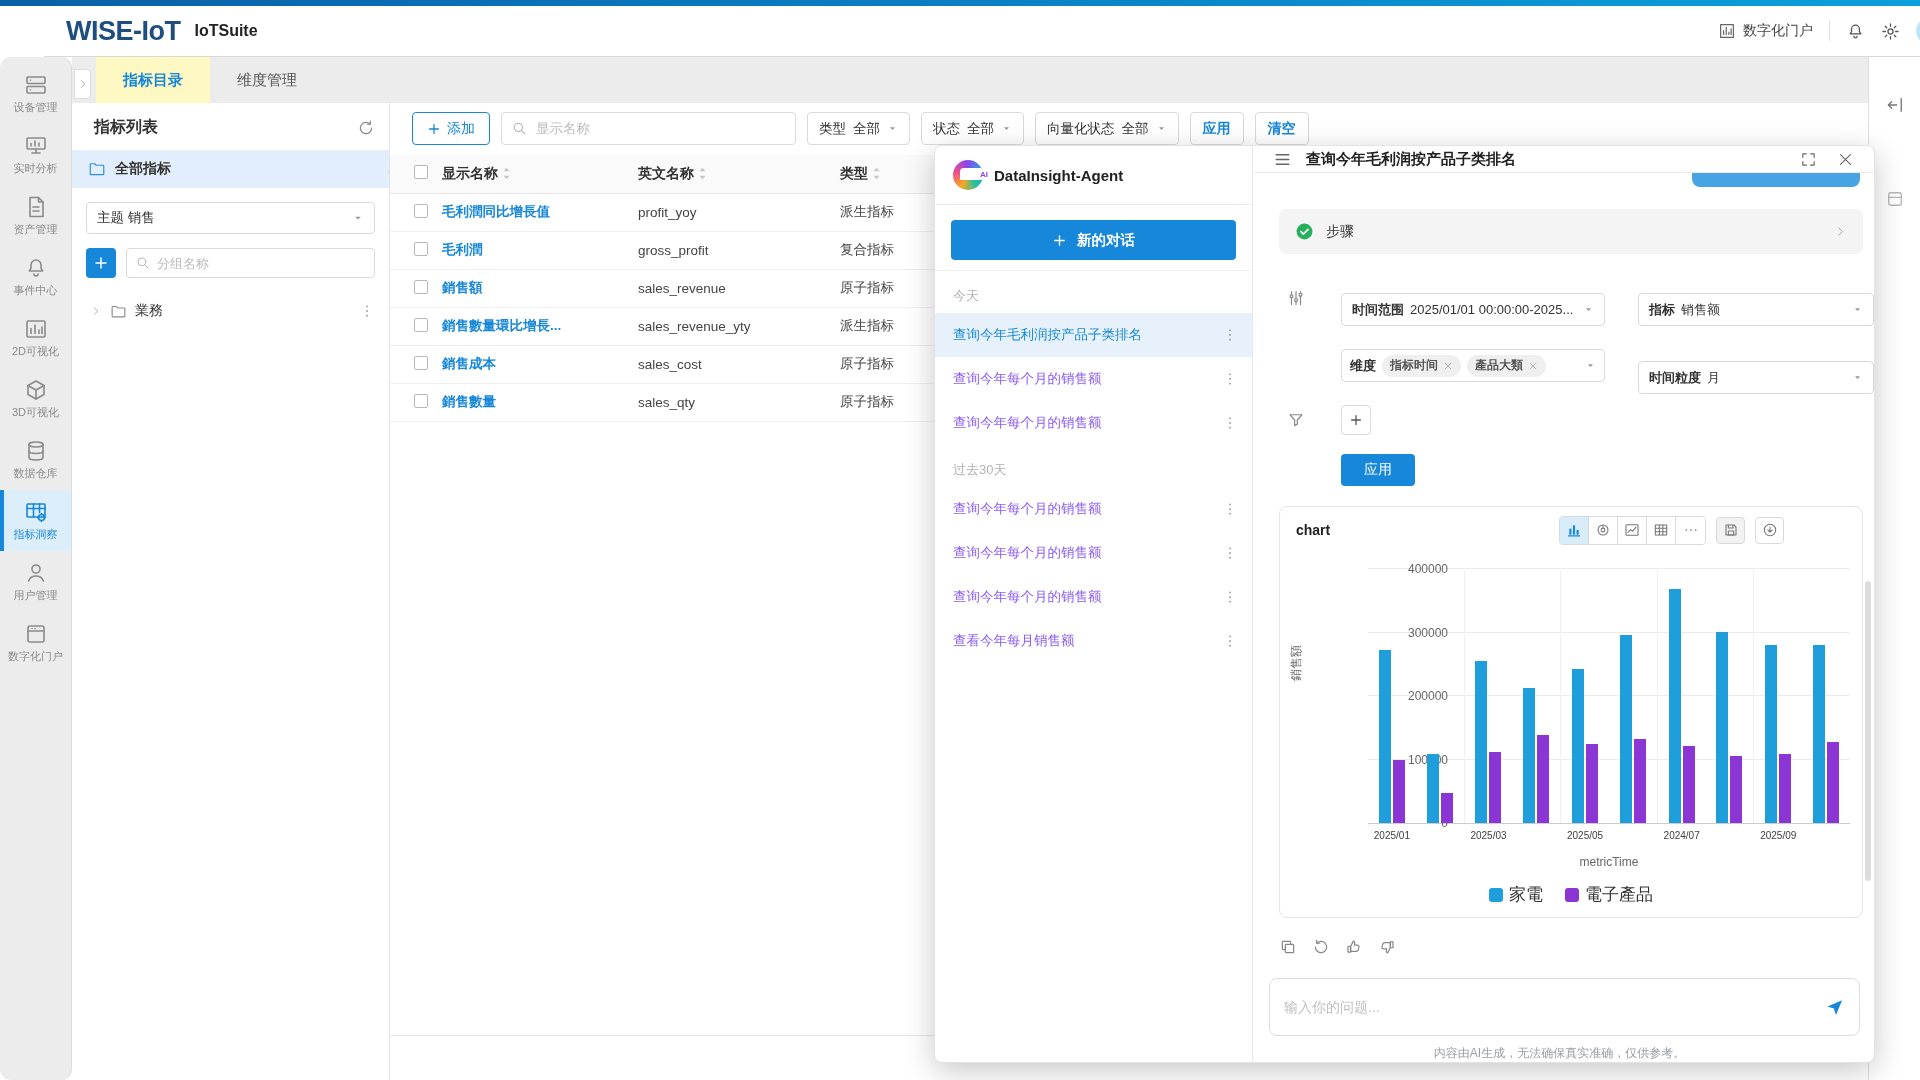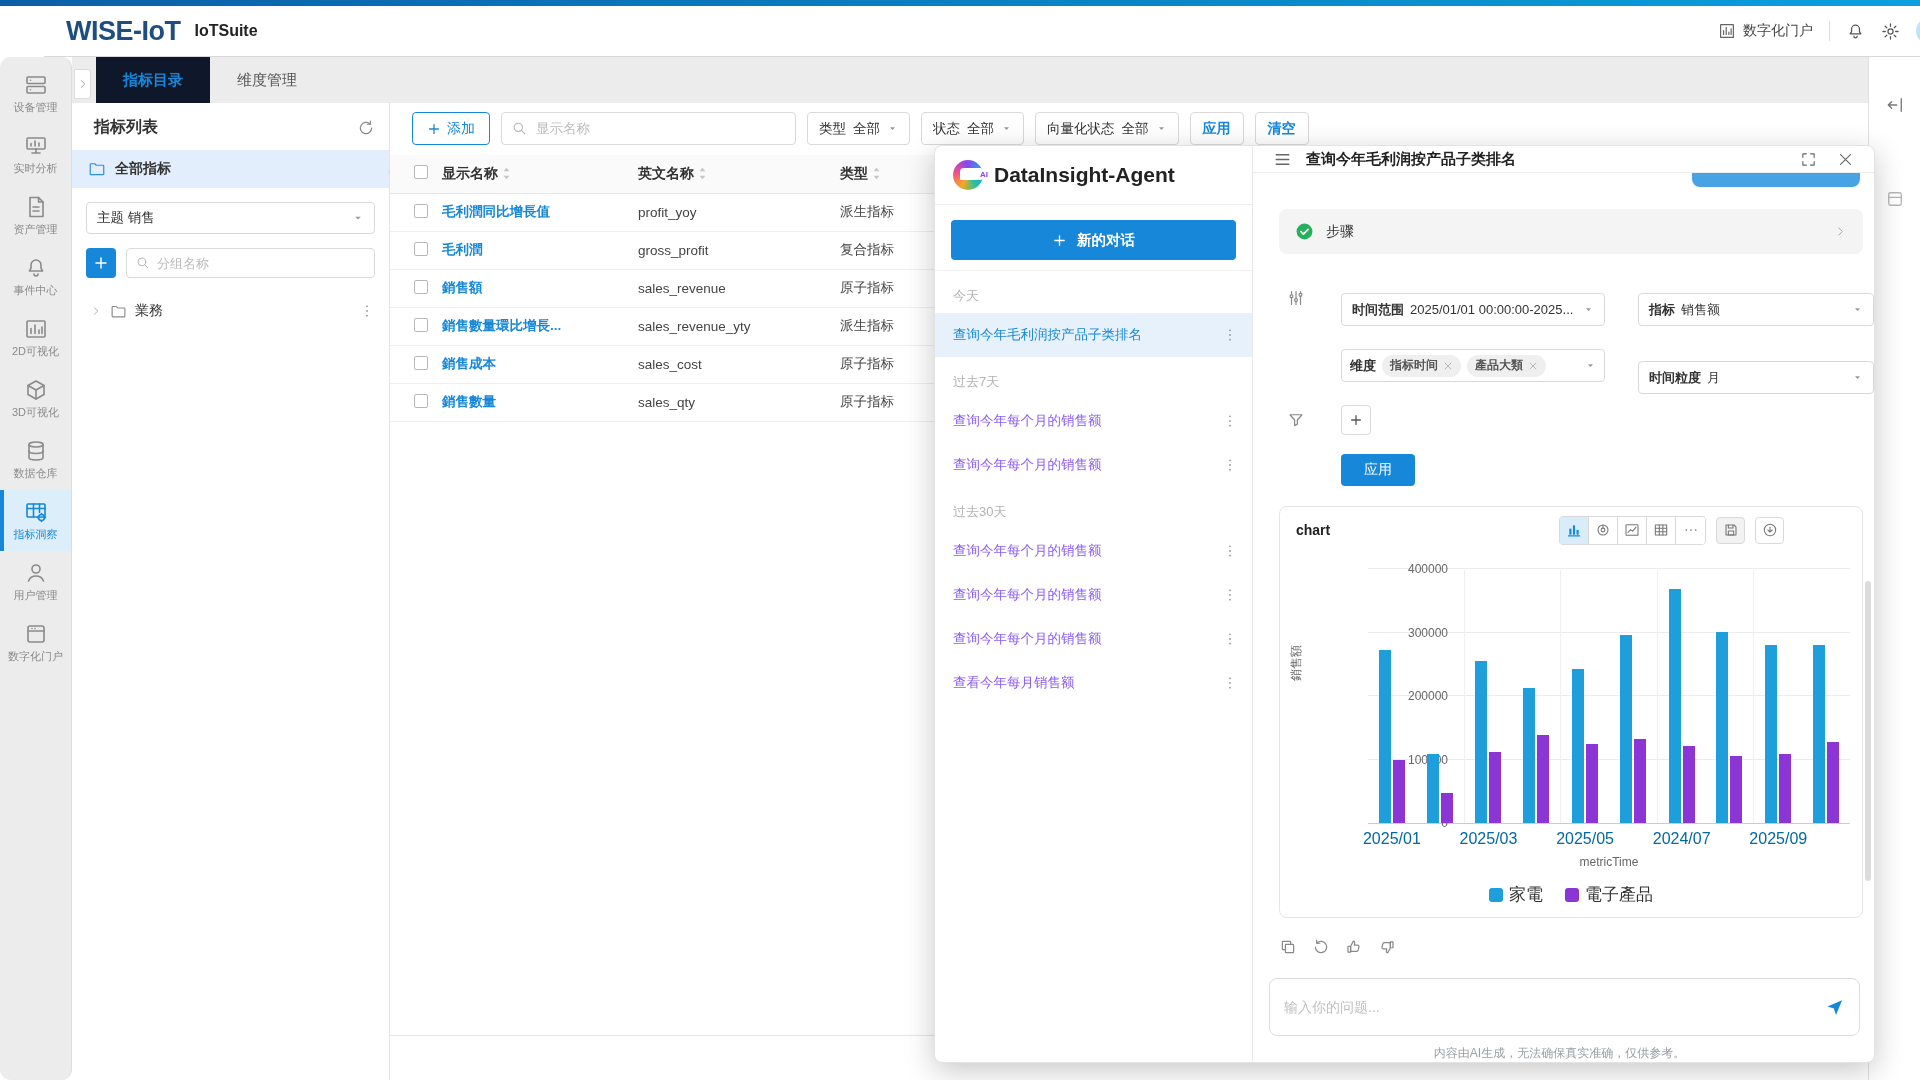"指标目录" .tab.active { background: #0f172a -> #fef9c3 }
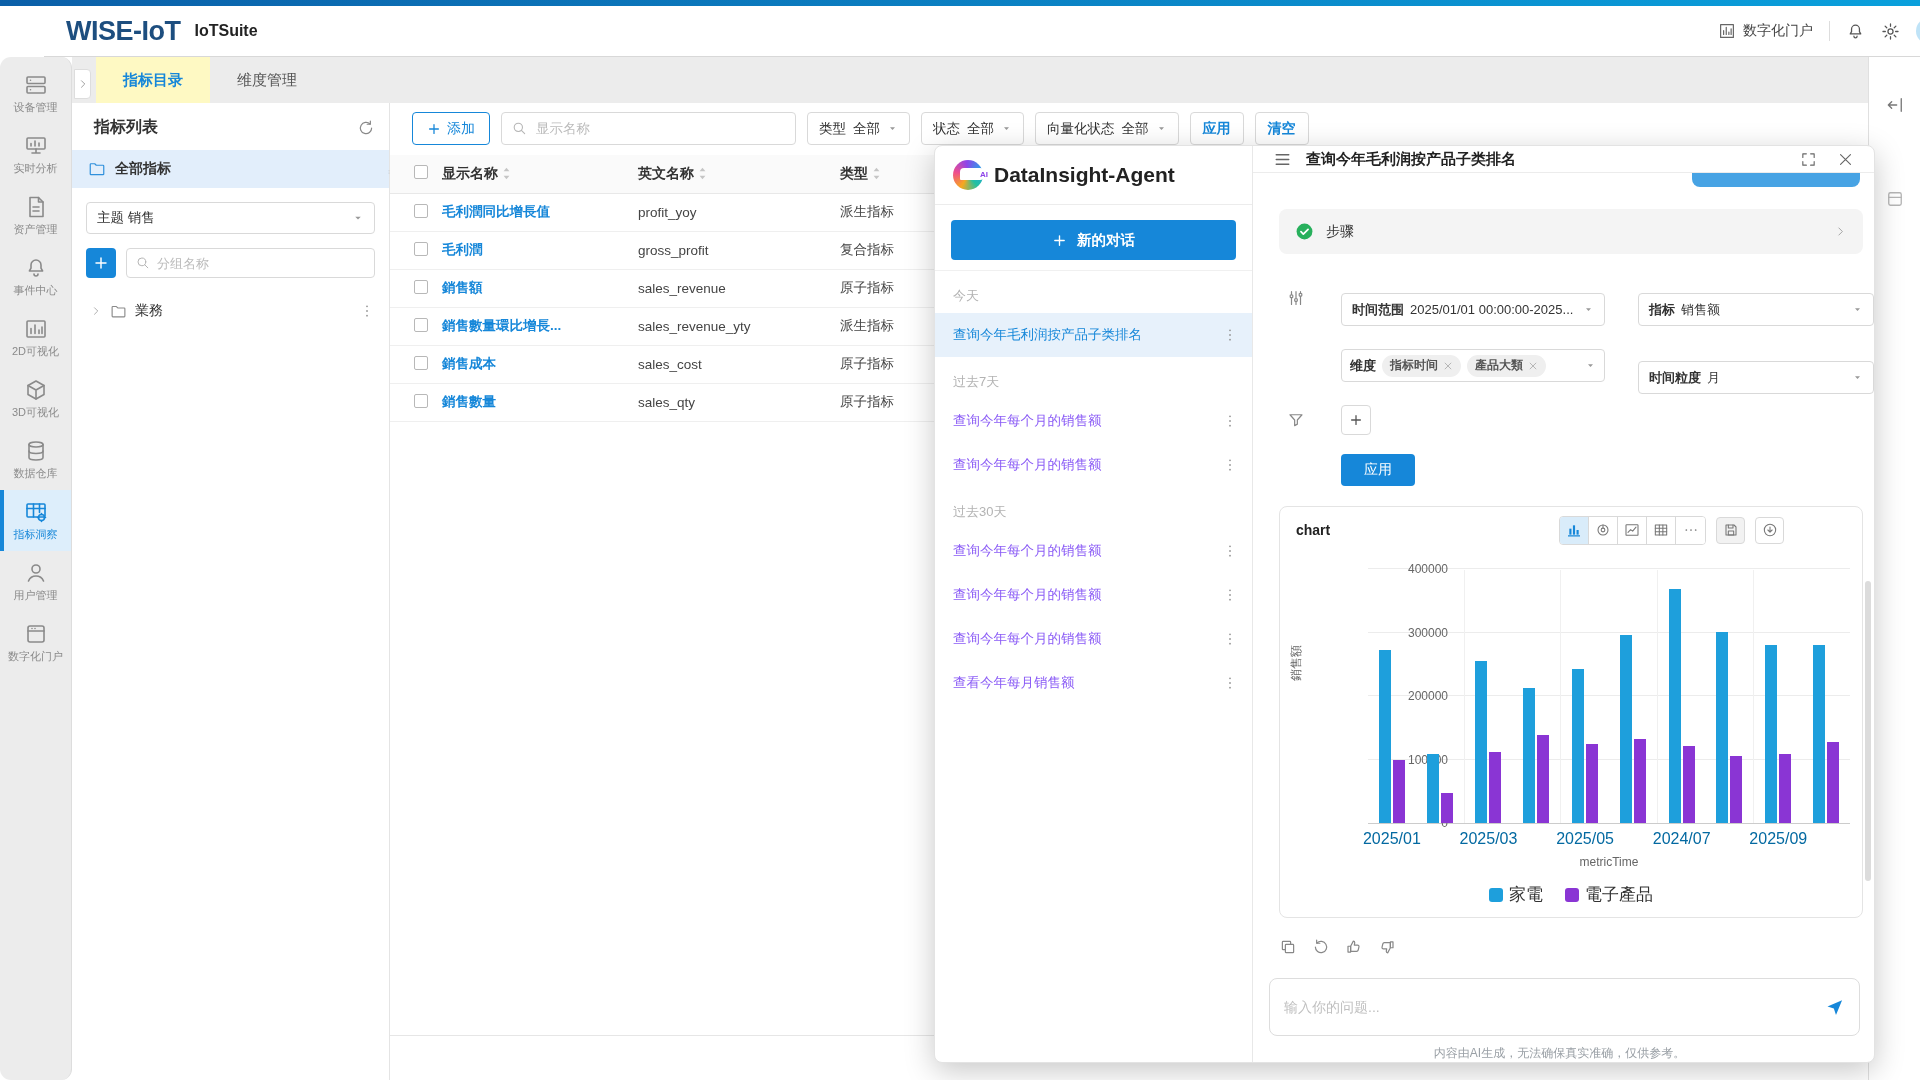"DataInsight-Agent" .agent-title { font-size: 21px -> 15px }
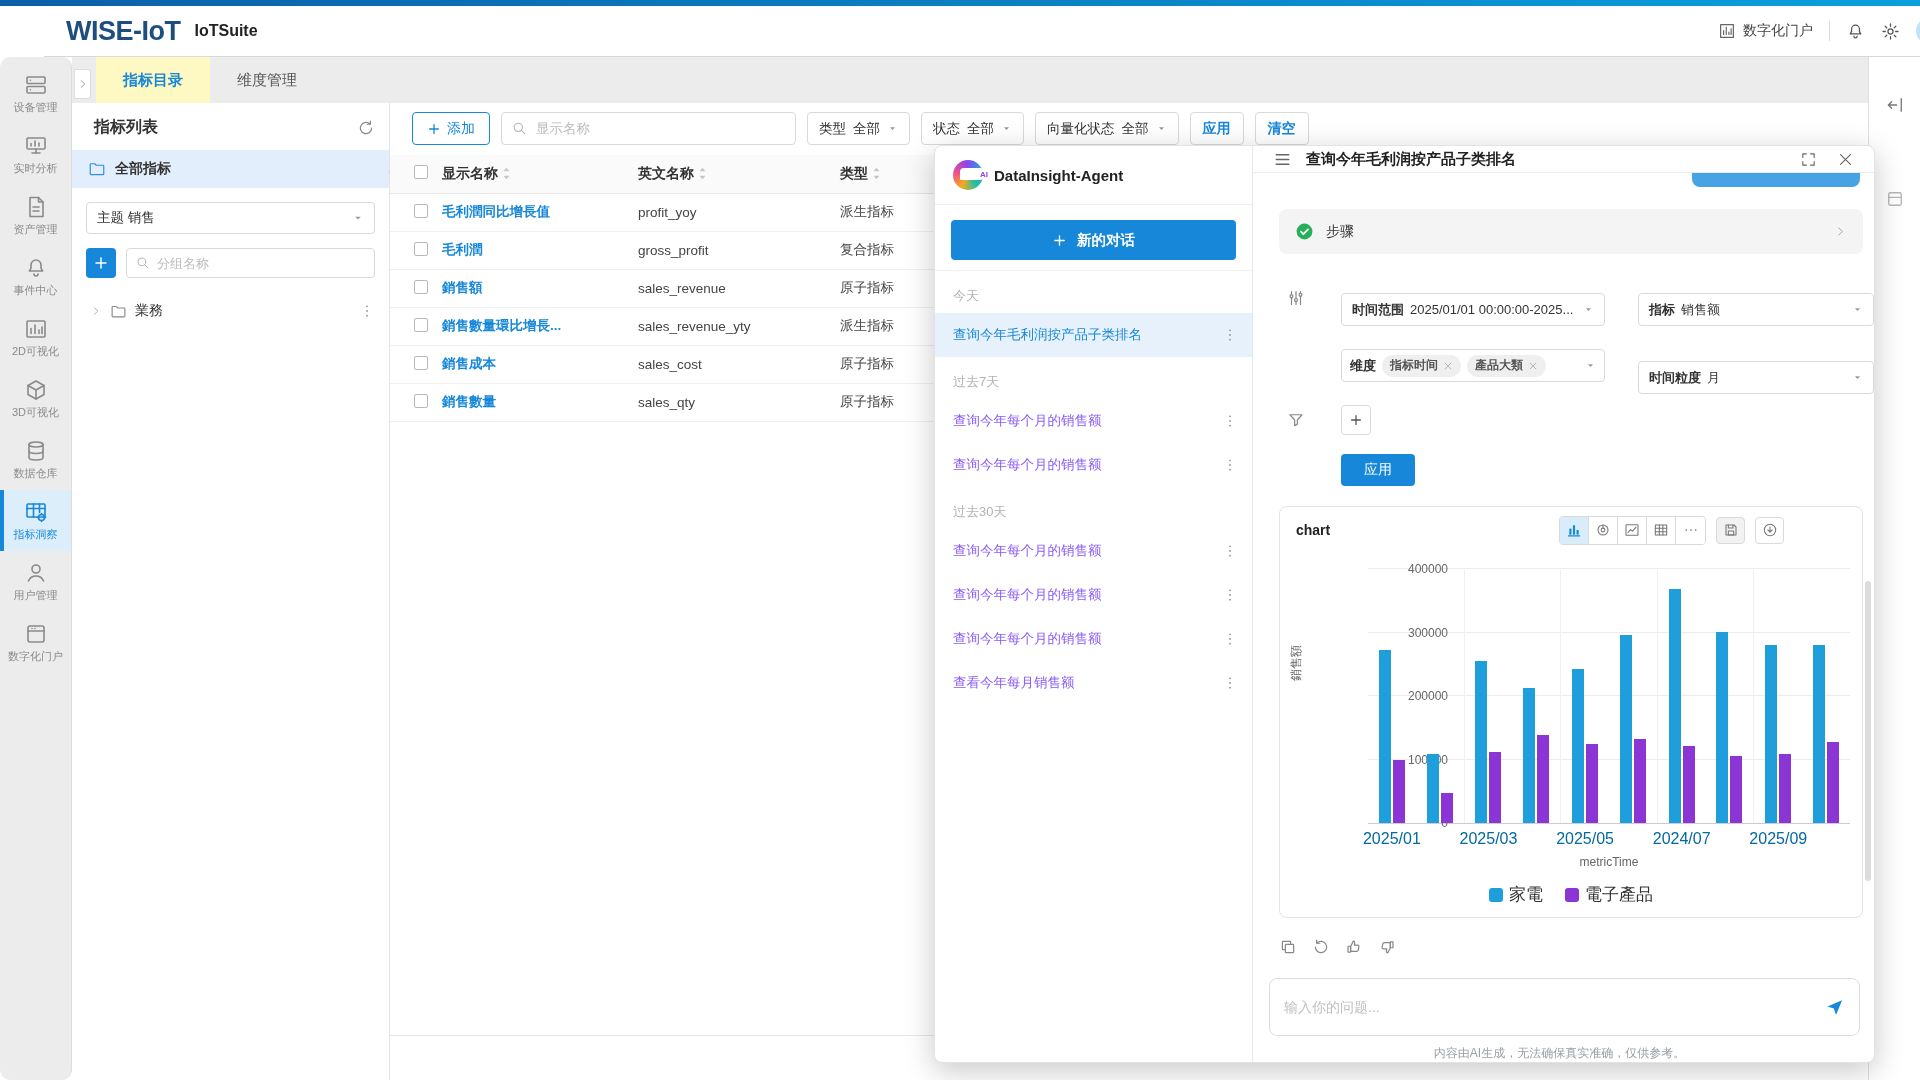"过去7天" div.conv-sec { html: <div>过去7天</div> -> none }
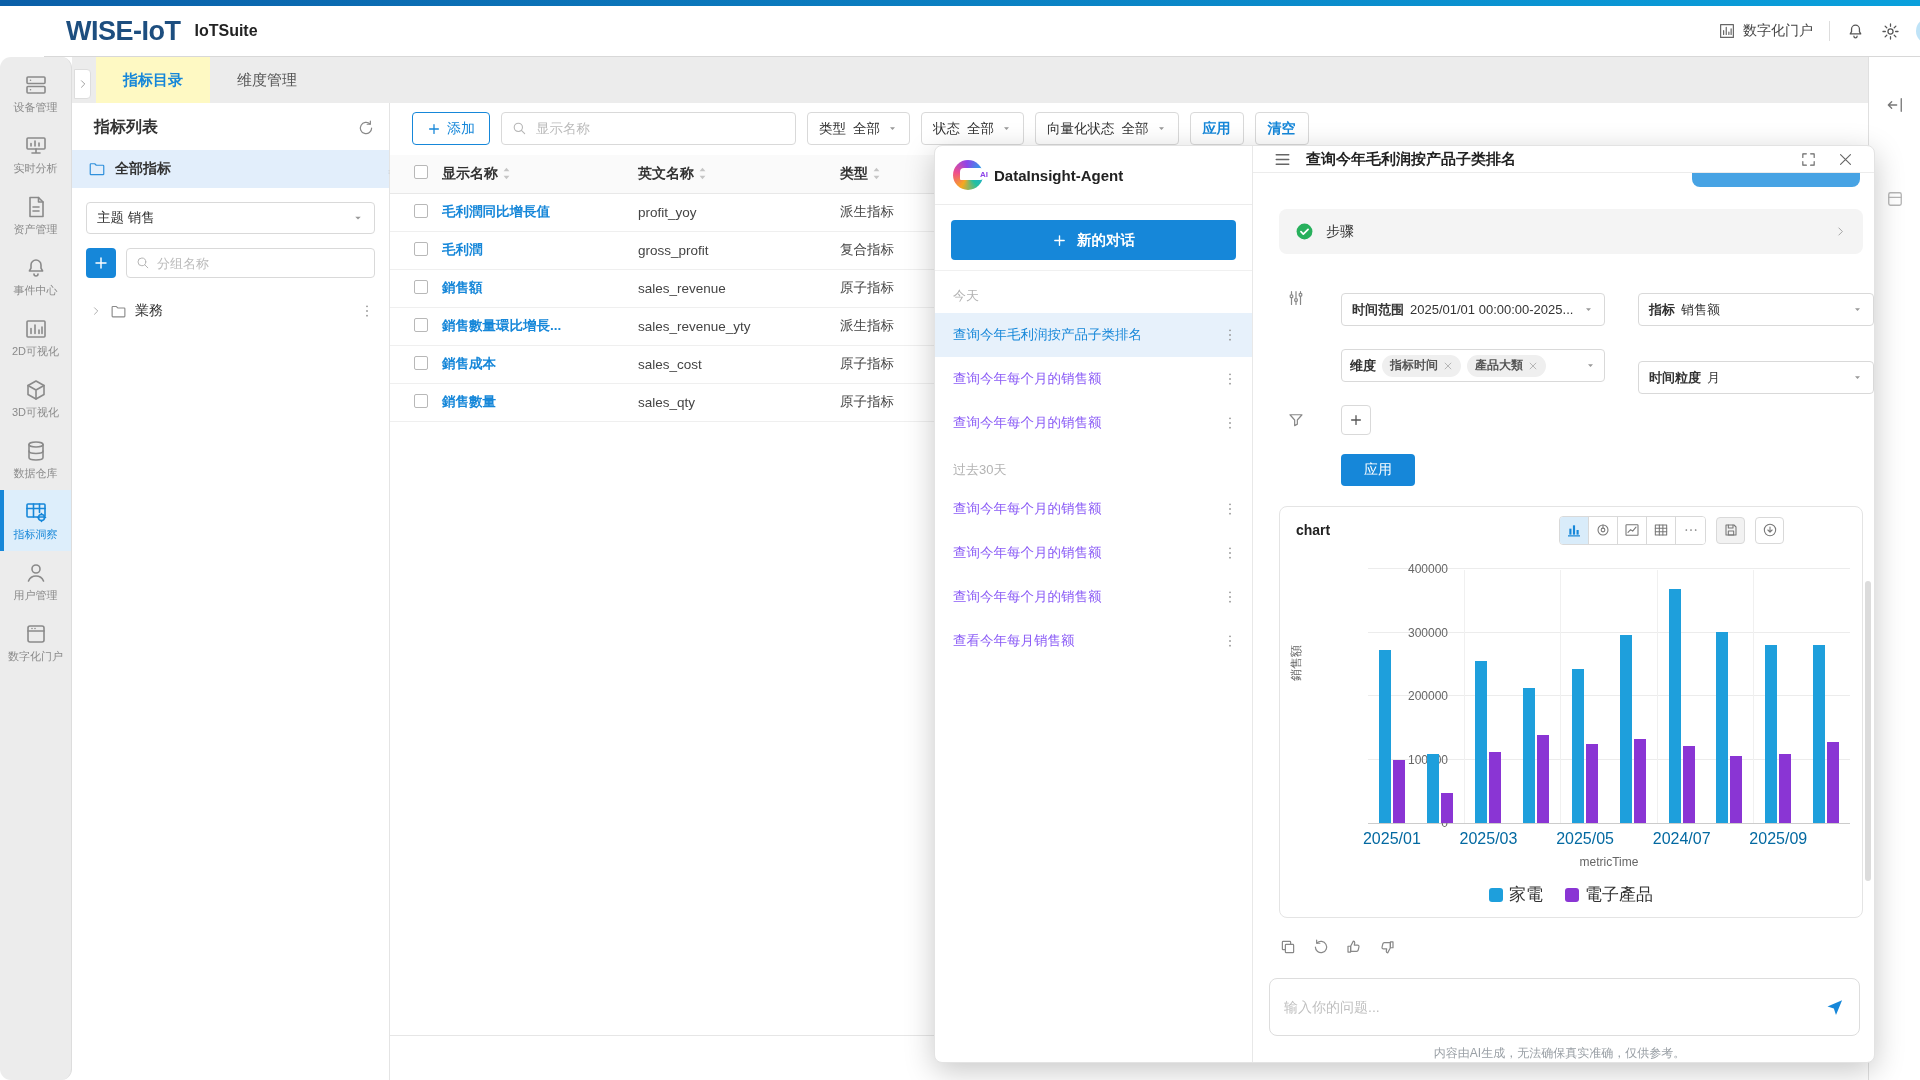"2025/01" .x-lab { color: #0369a1 -> #404040; font-size: 16px -> 10px }
